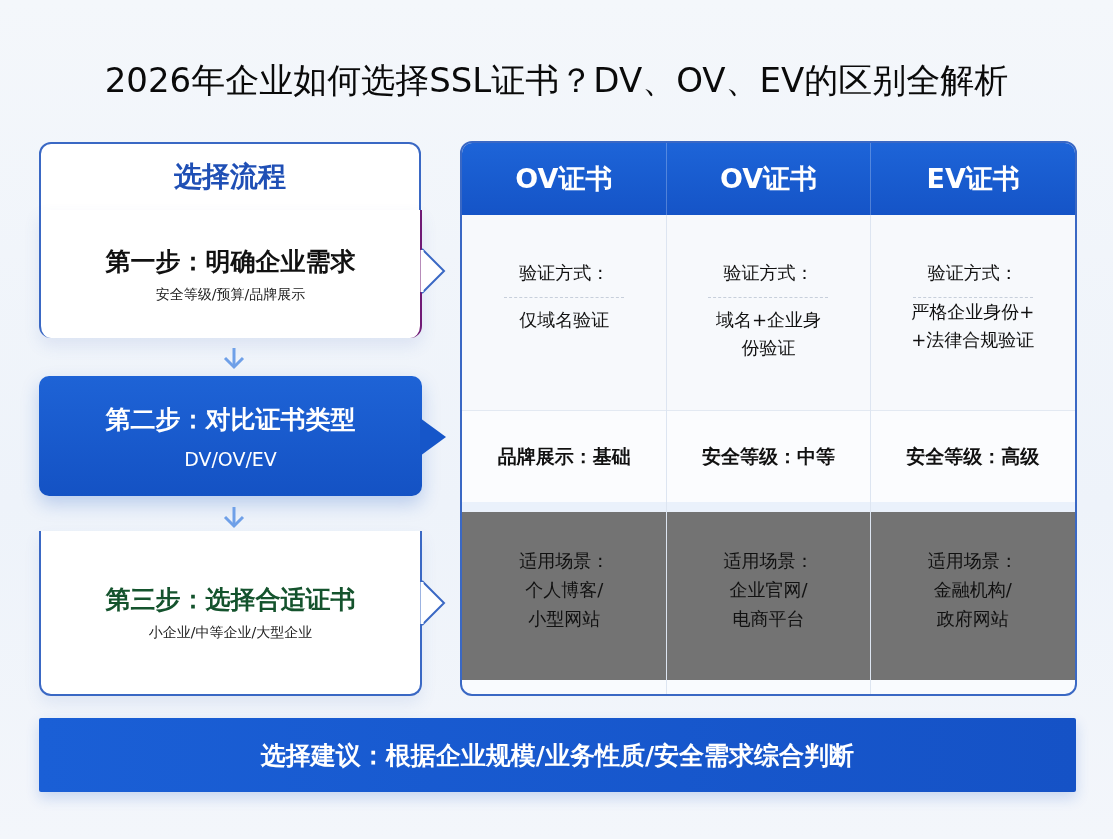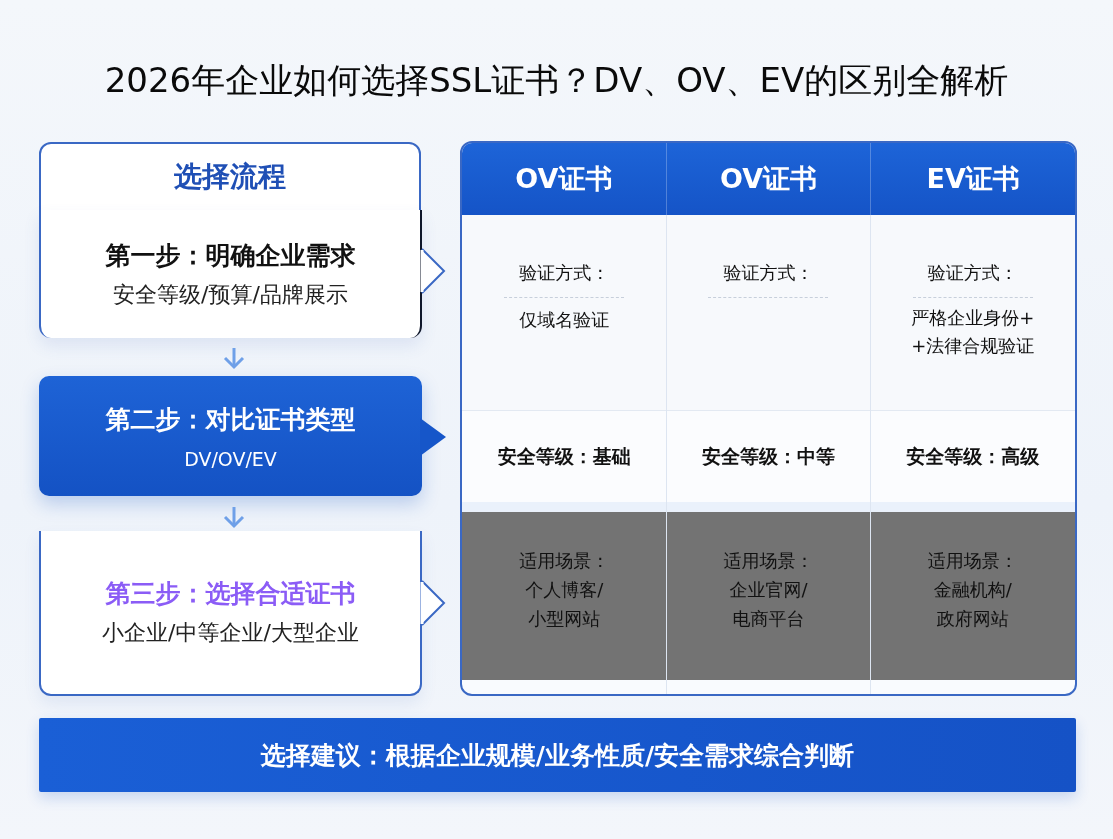"第一步：明确企业需求" .step1 { border-right: 2px solid #0f172a -> 2px solid #701a75 }
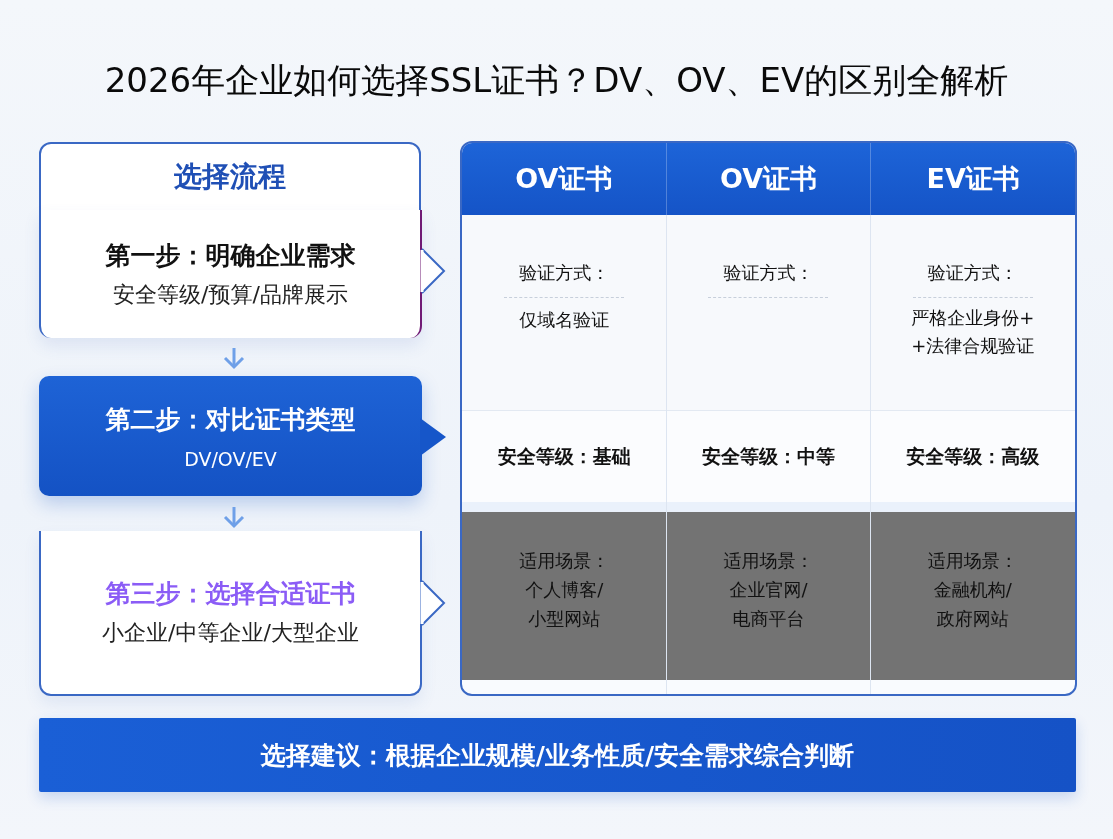"安全等级/预算/品牌展示" .step .s-sub { font-size: 22px -> 14px }
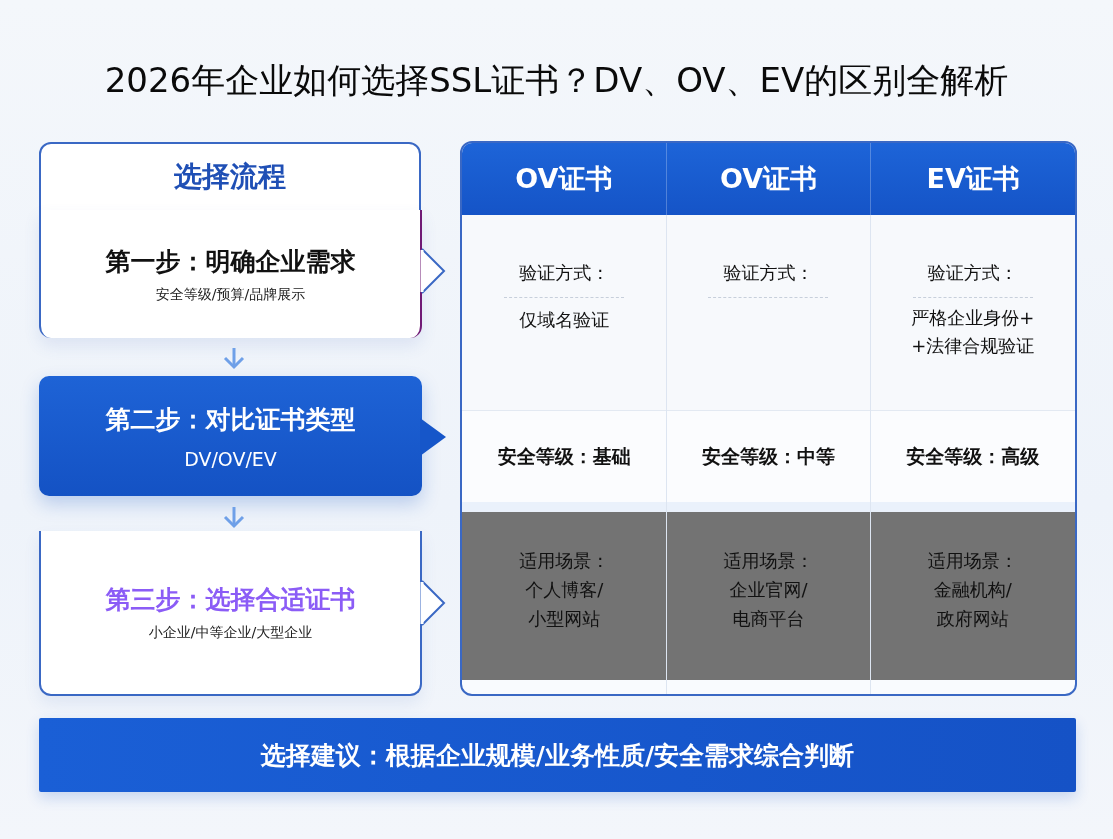"域名+企业身" div.val { html: none -> <div> <div>域名+企业身</div> <div>份验证</div> </div> }
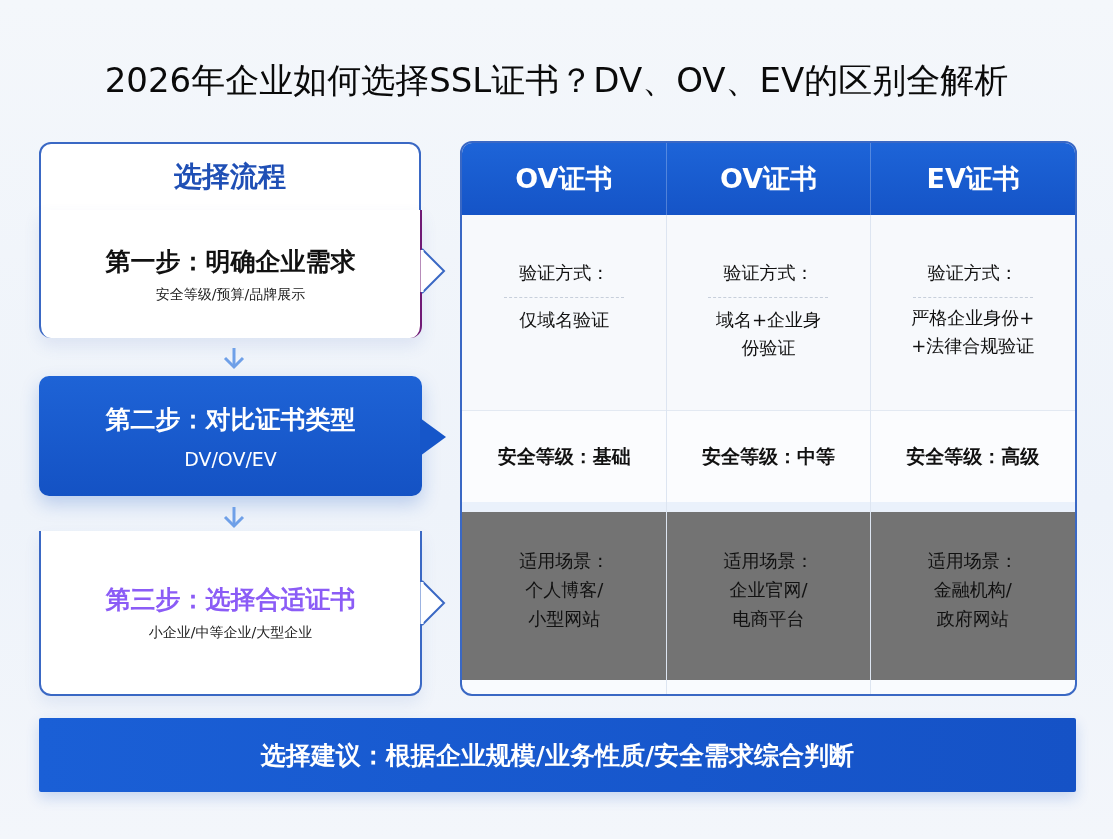"严格企业身份+" div.val { margin-top: 6px -> 0 }
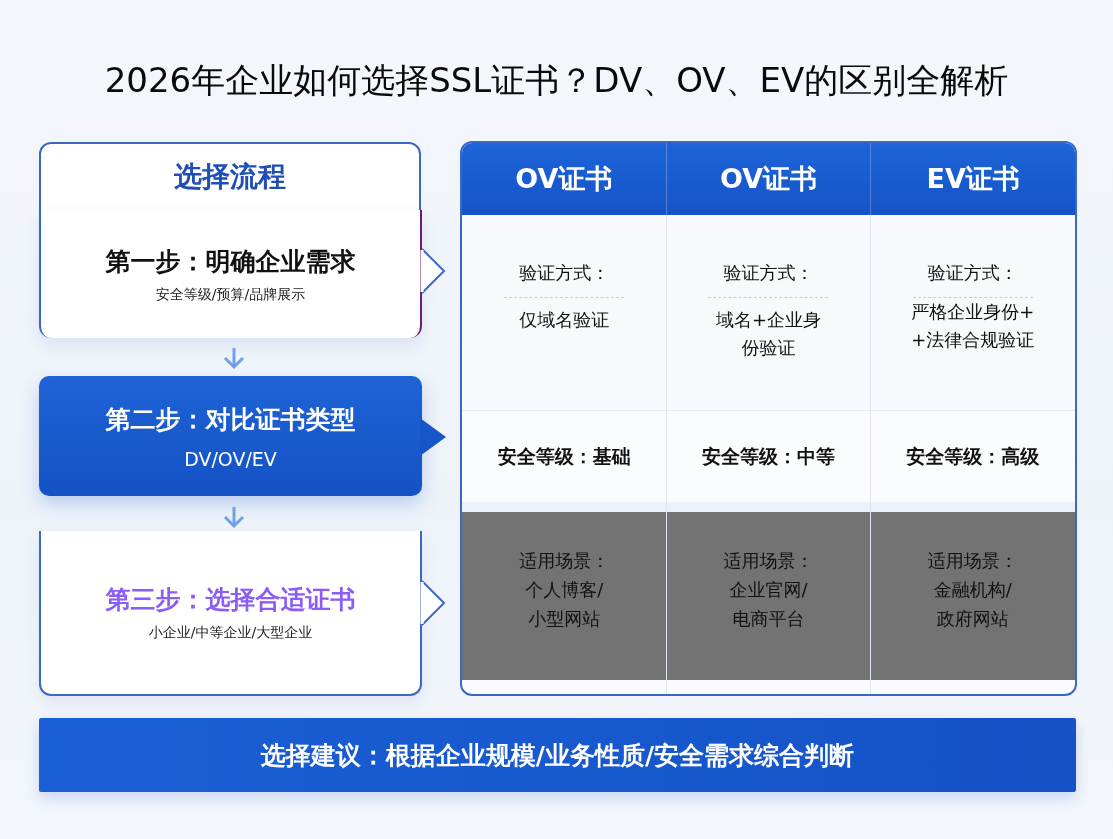"安全等级：基础" div.cell { text: 安全等级 -> 品牌展示 }
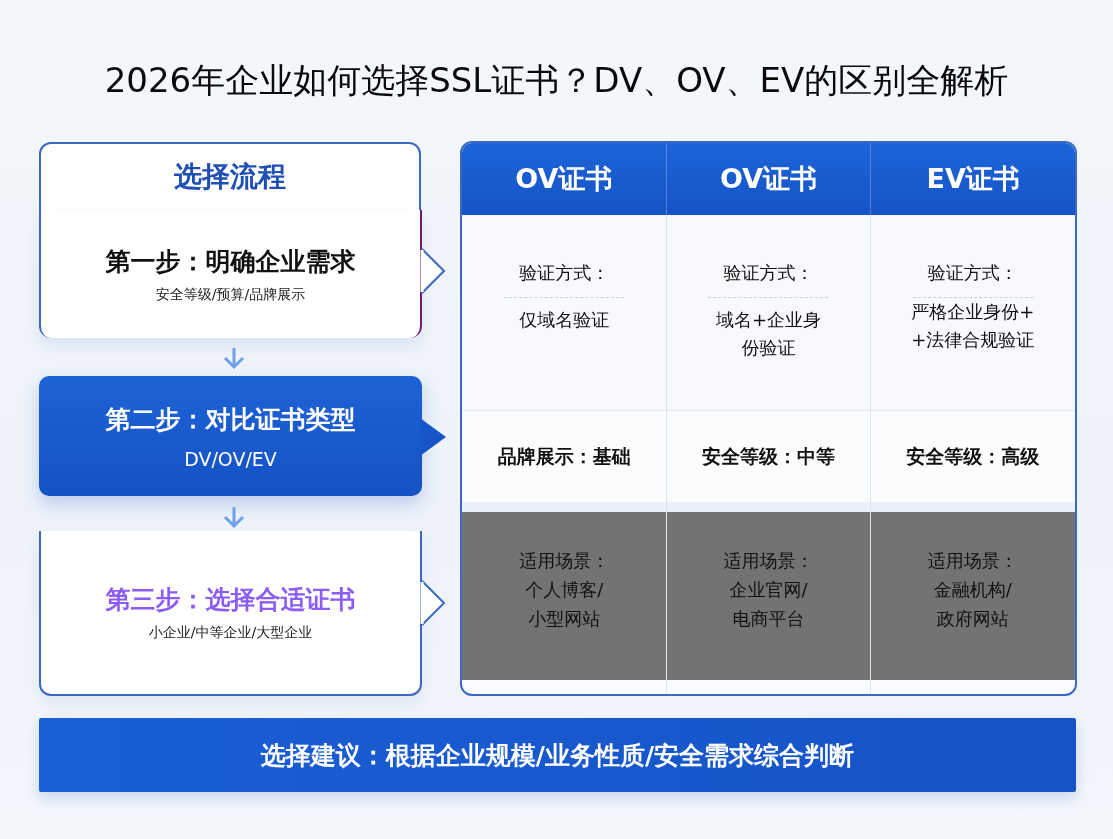"第三步：选择合适证书" .step3 .s-title { color: #8b5cf6 -> #14532d }
